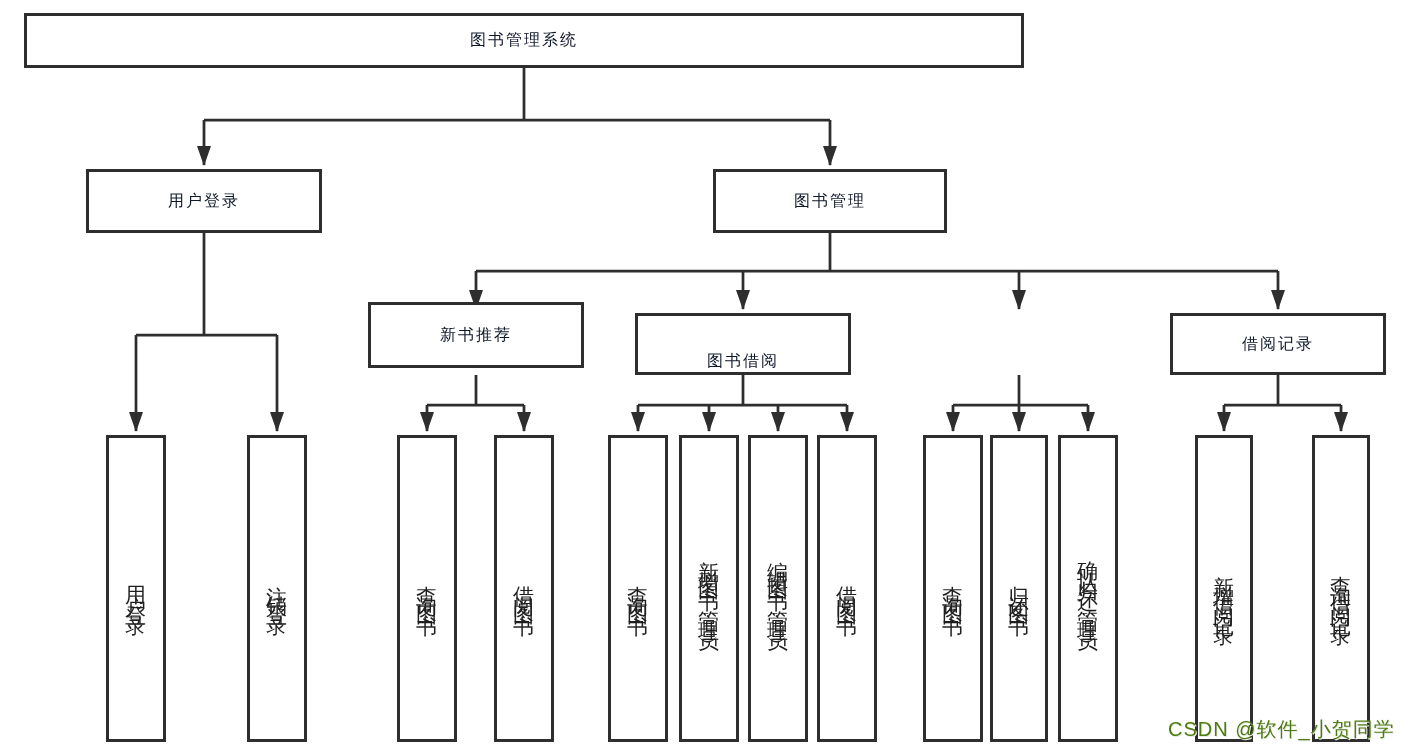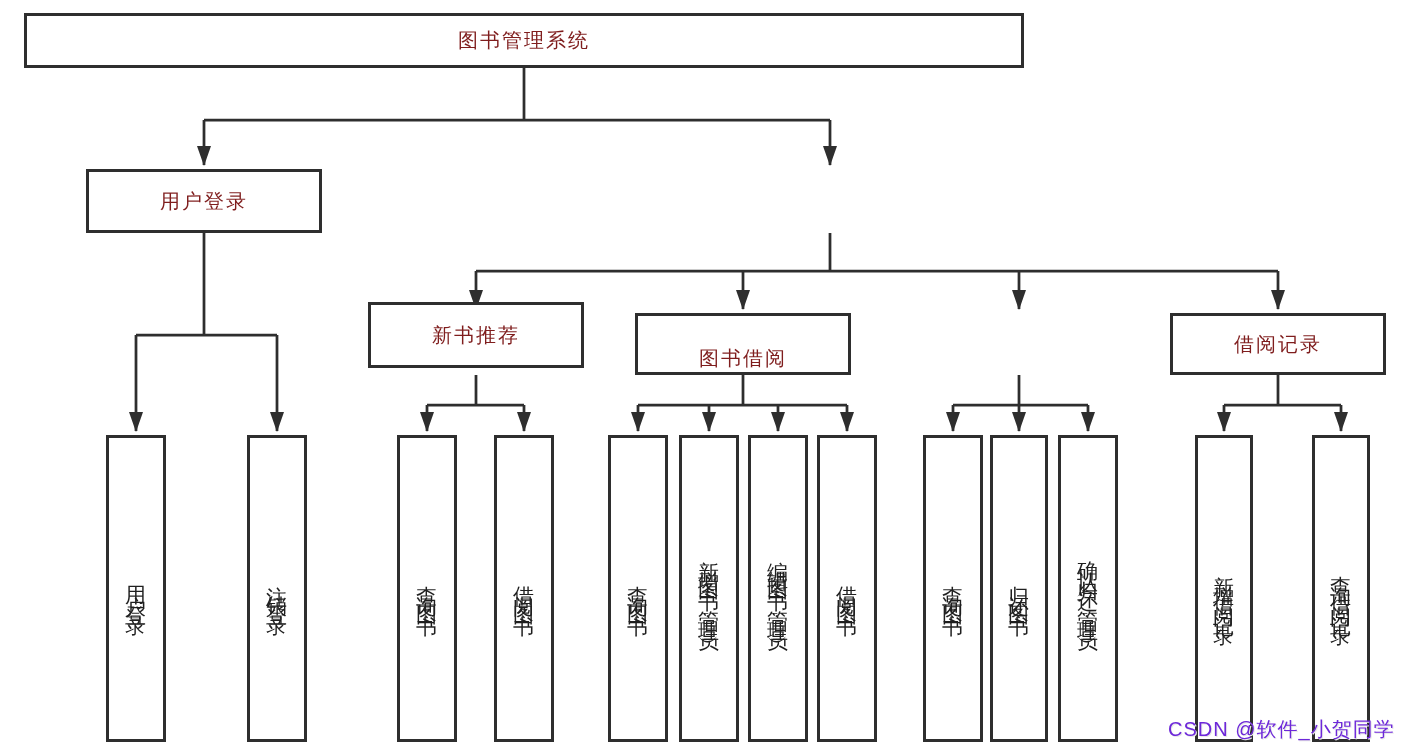"图书管理系统" .node .hlabel { color: #7f1d1d -> #0f172a; font-size: 20px -> 16px }
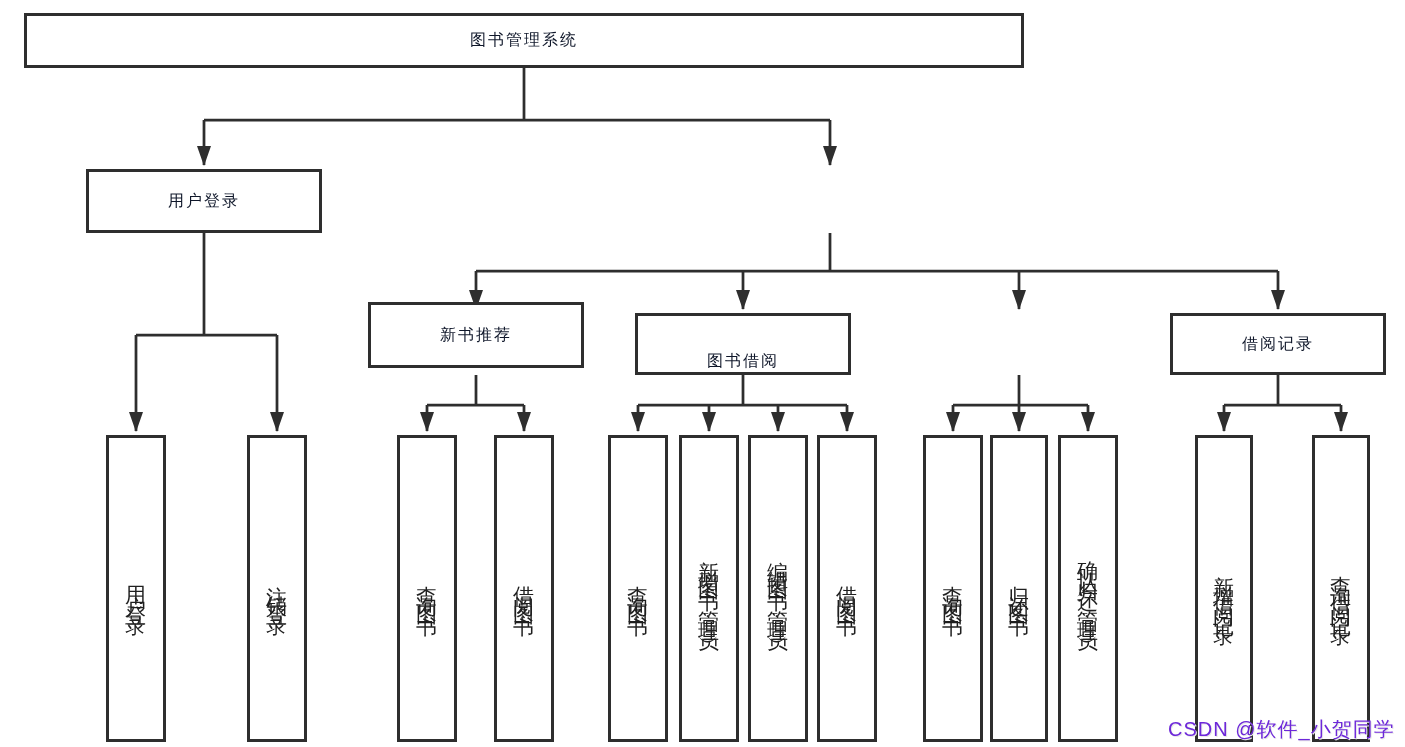"图书管理" div.node { html: none -> <div> <span>图书管理</span> </div> }
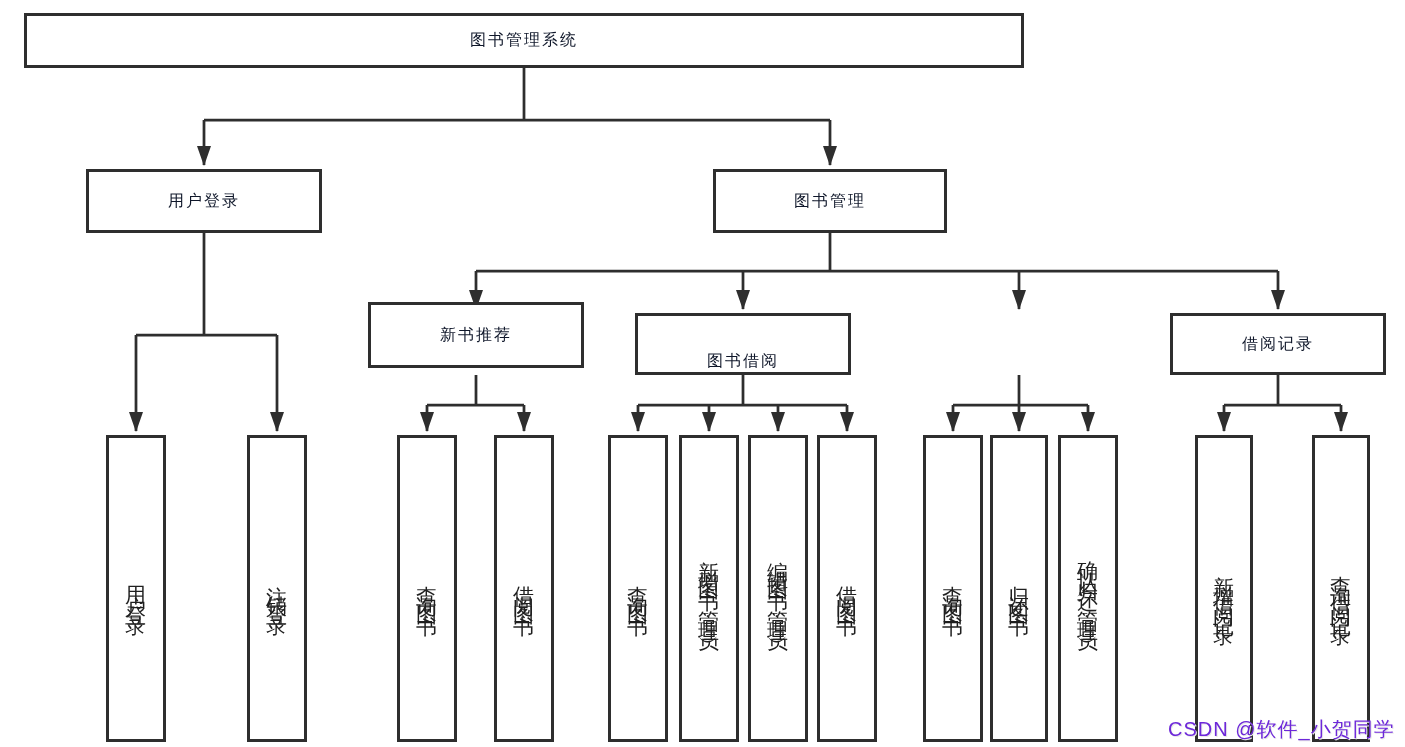"CSDN @软件_小贺同学" #watermark { color: #6d28d9 -> #4d7c0f }
